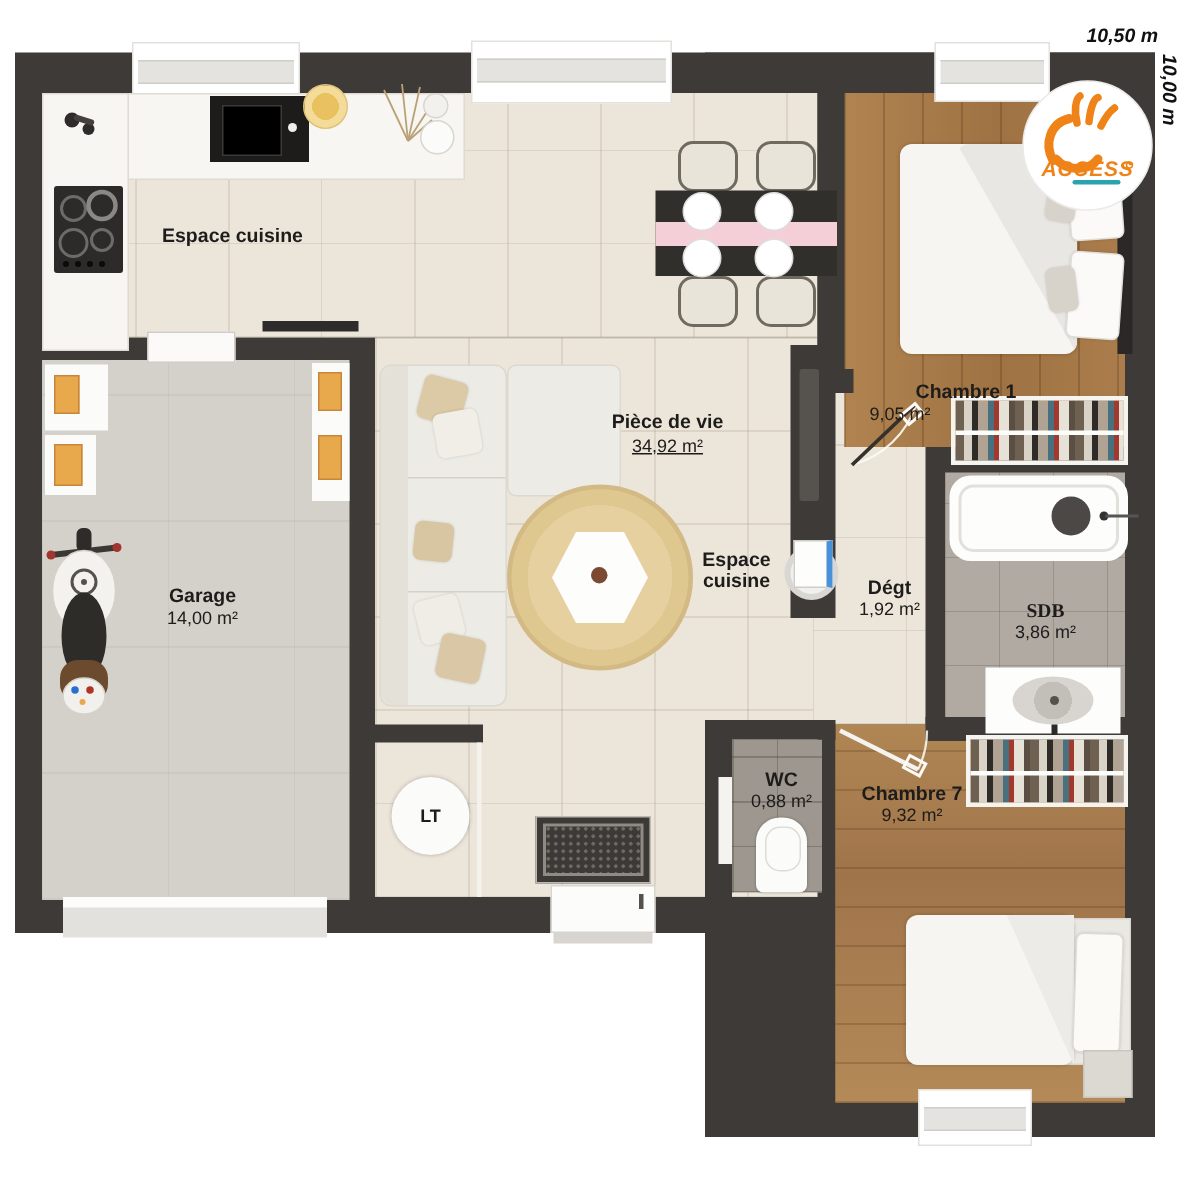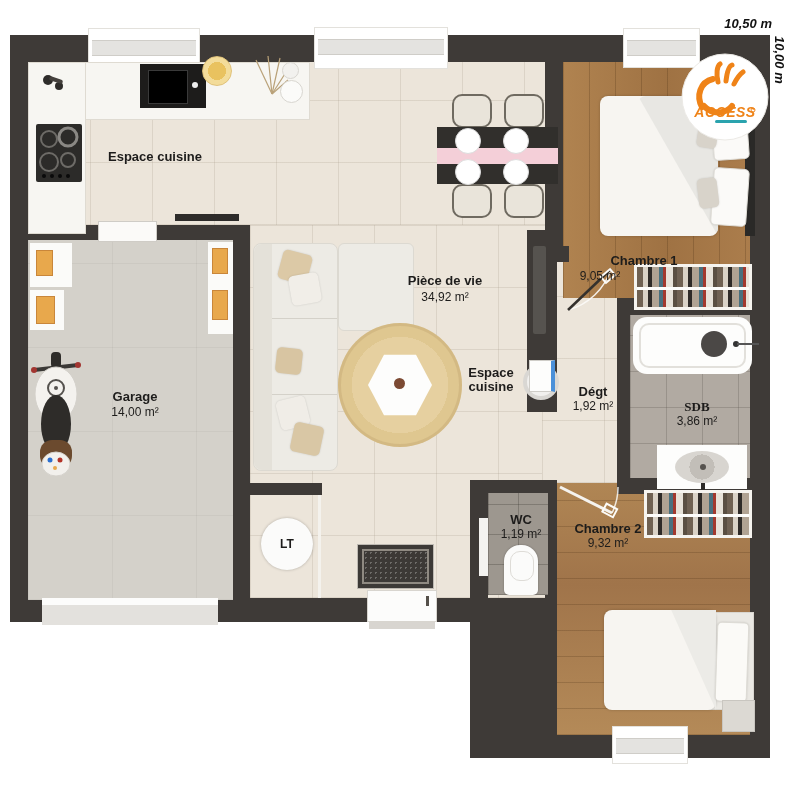"34,92 m²" div.abs { text-decoration: none -> underline }
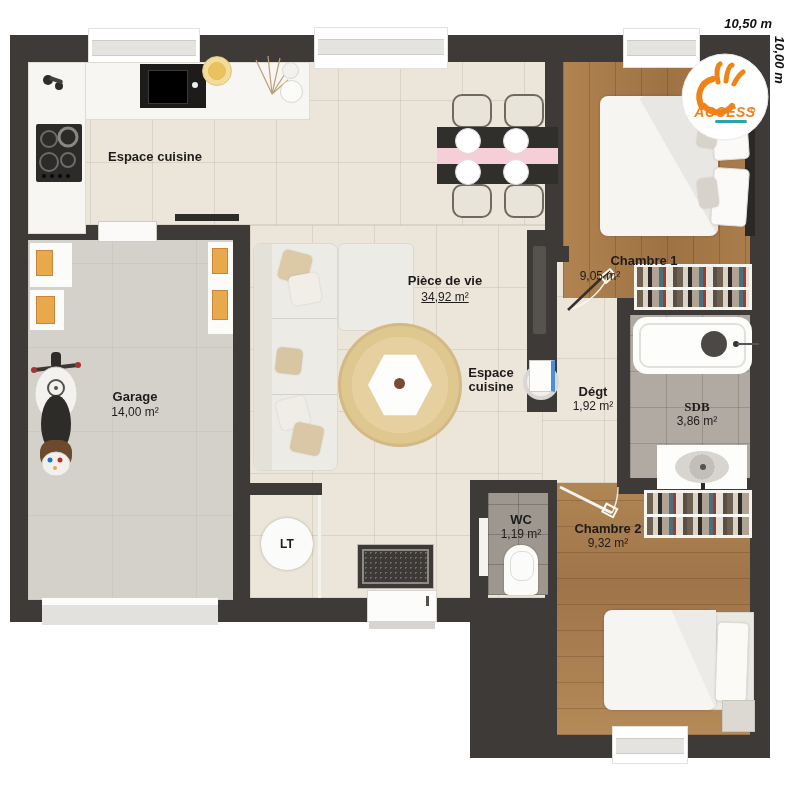"1,19 m²" div.abs { text: 1,19 -> 0,88 }
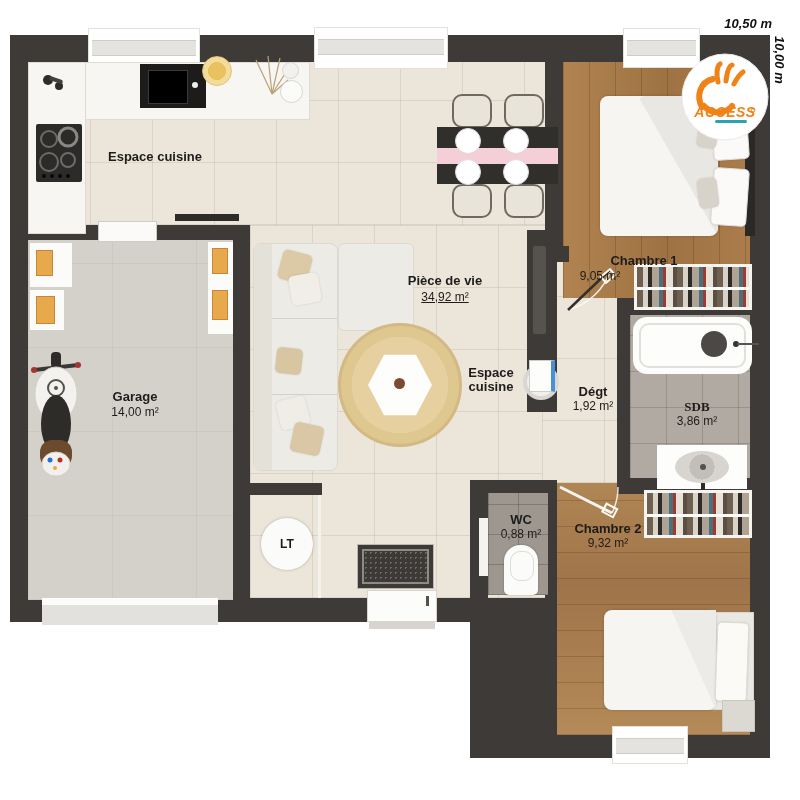"Chambre 2" div.abs { text: 2 -> 7 }
